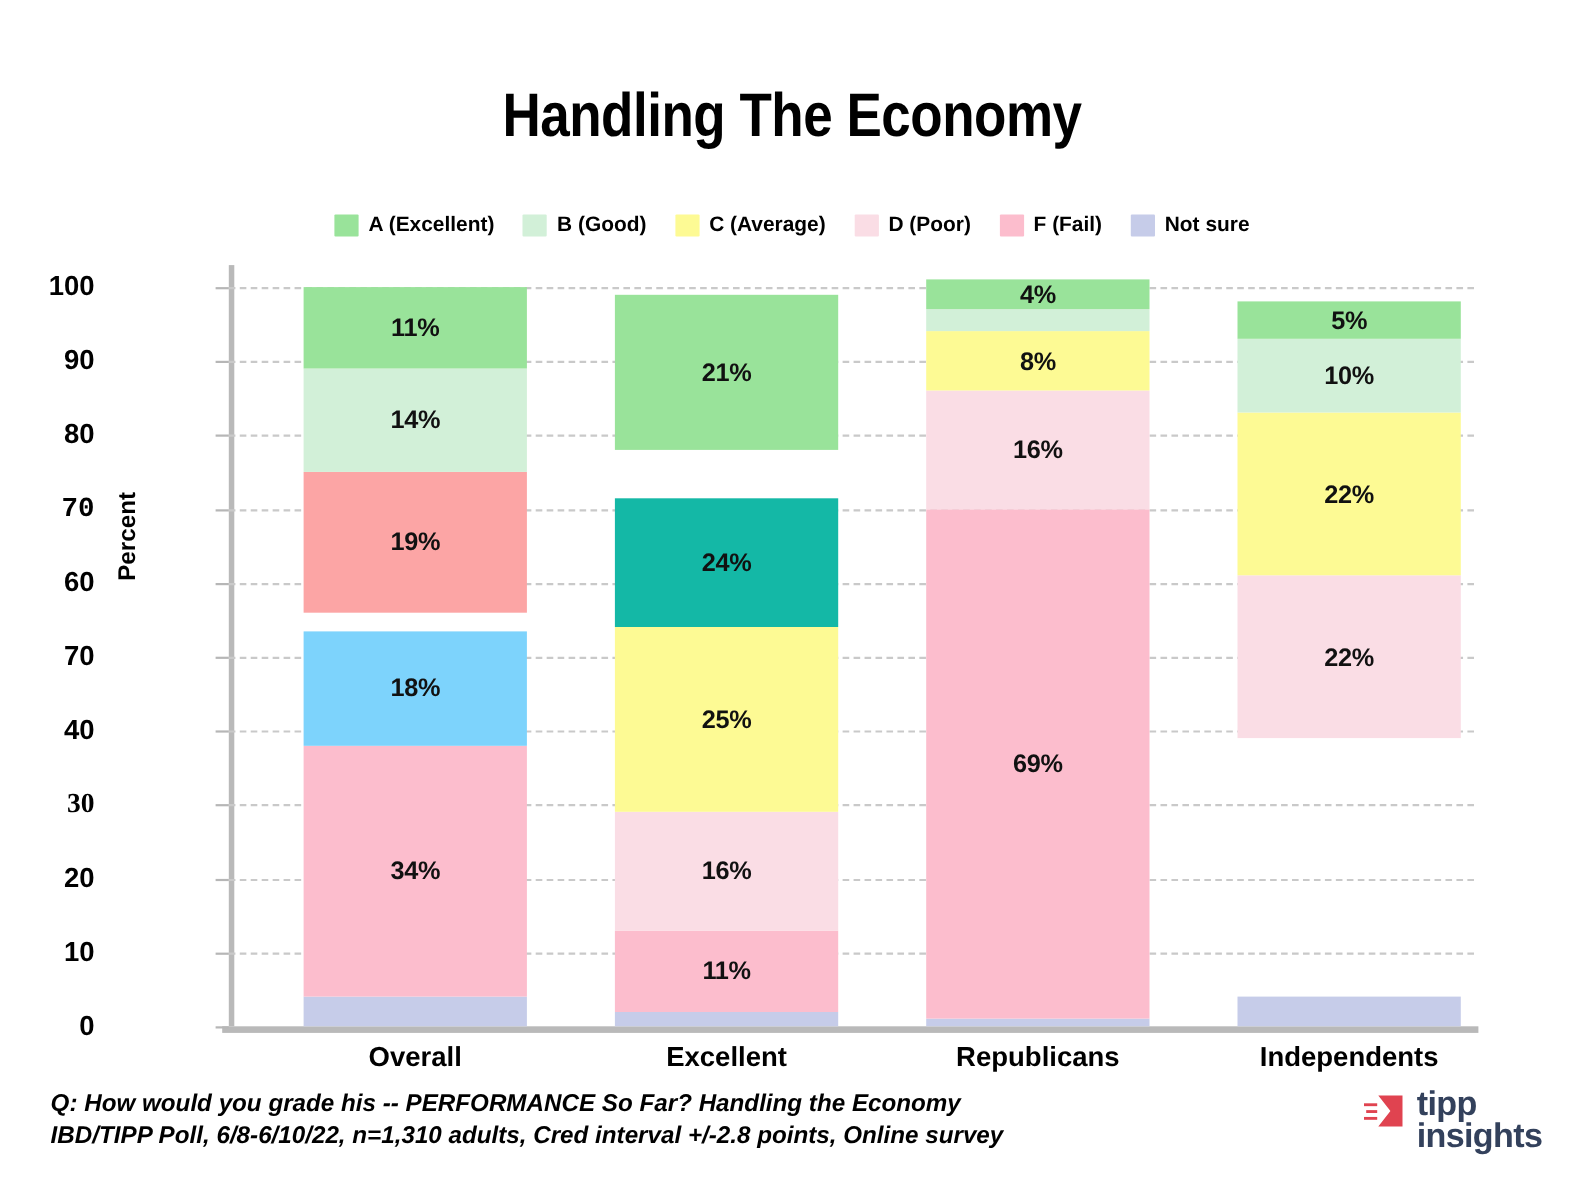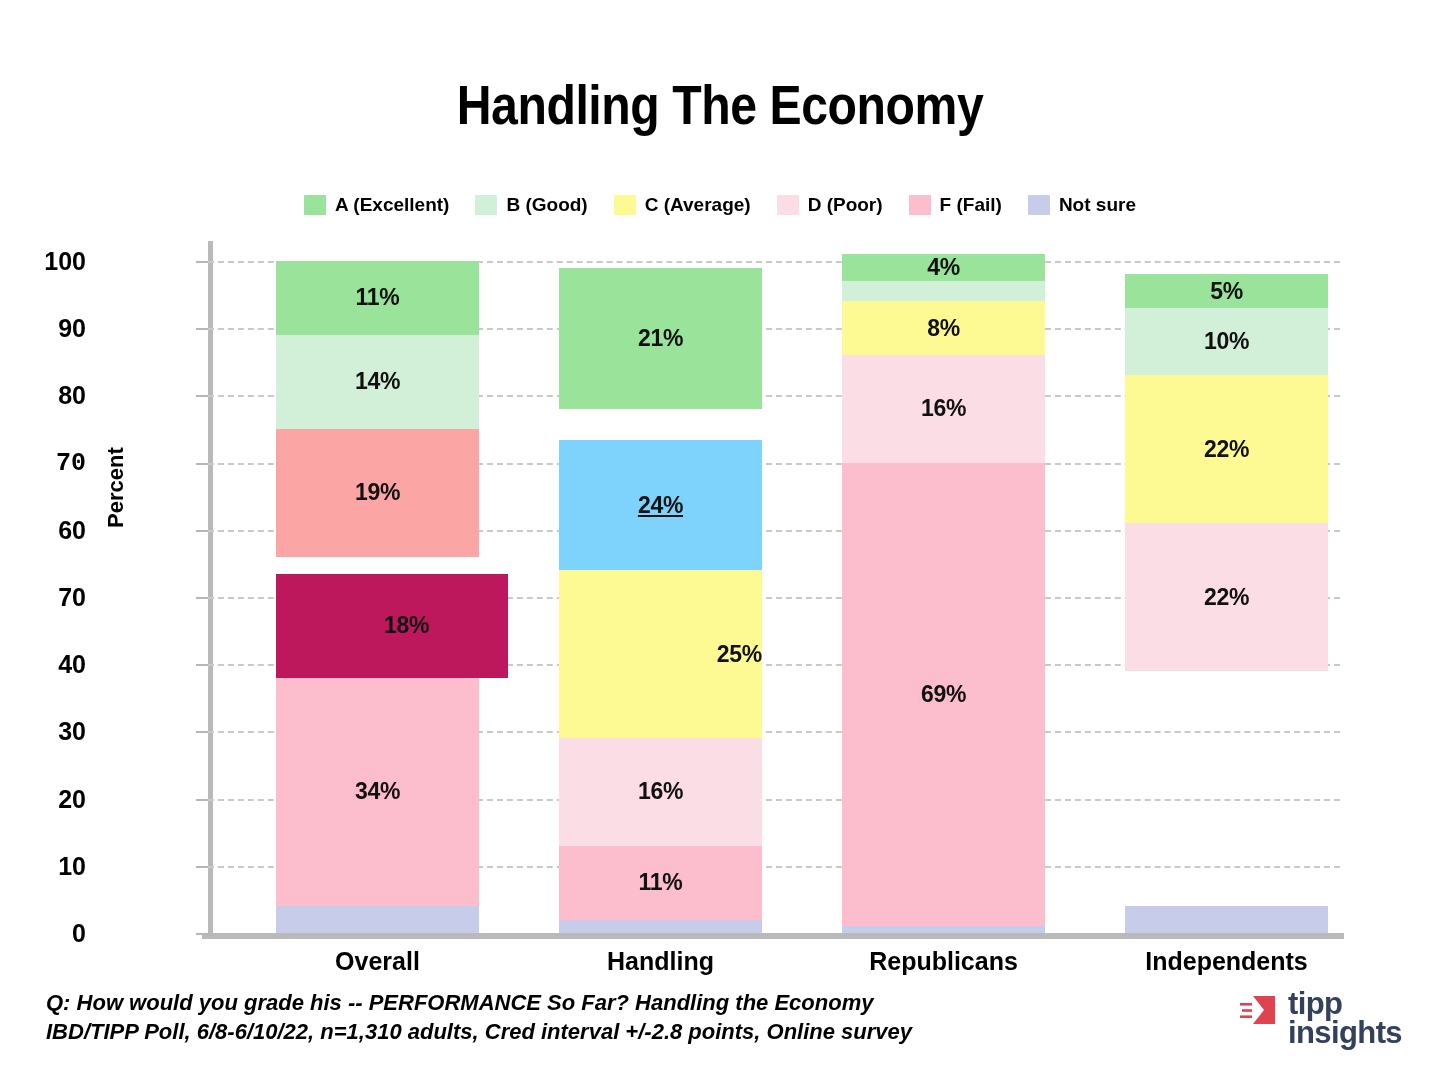"24%" div.segment { background: #7dd3fc -> #14b8a6; height: 130px -> 117px; text-decoration: underline -> none }
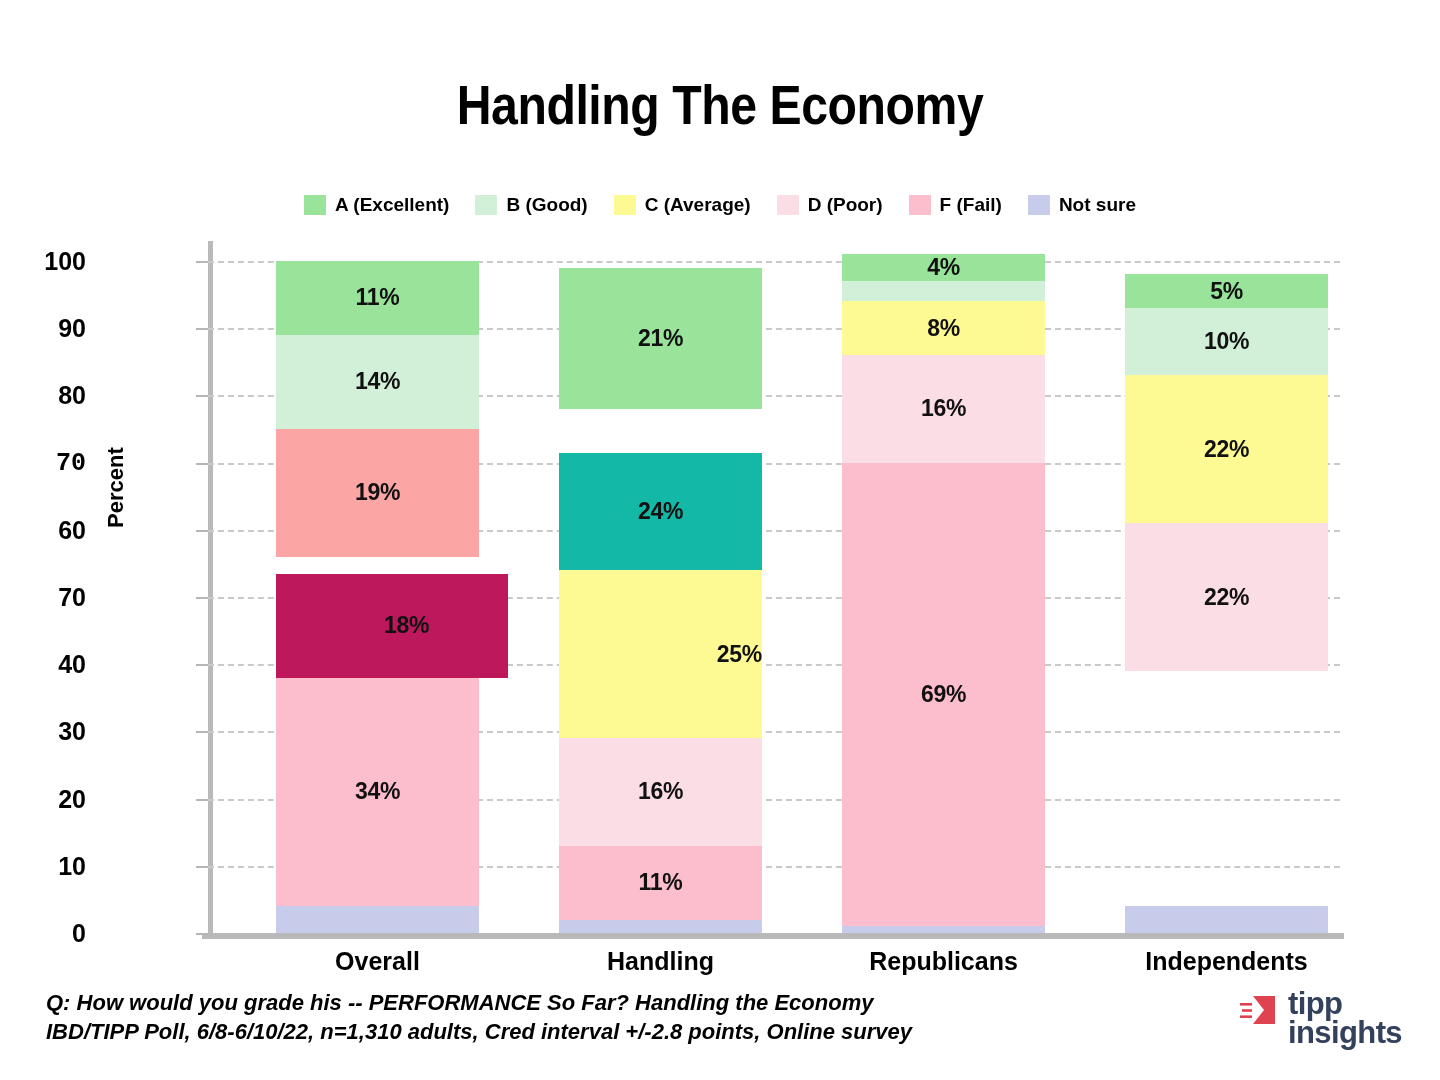"18%" div.segment { background: #be185d -> #7dd3fc; padding-left: 29px -> none }
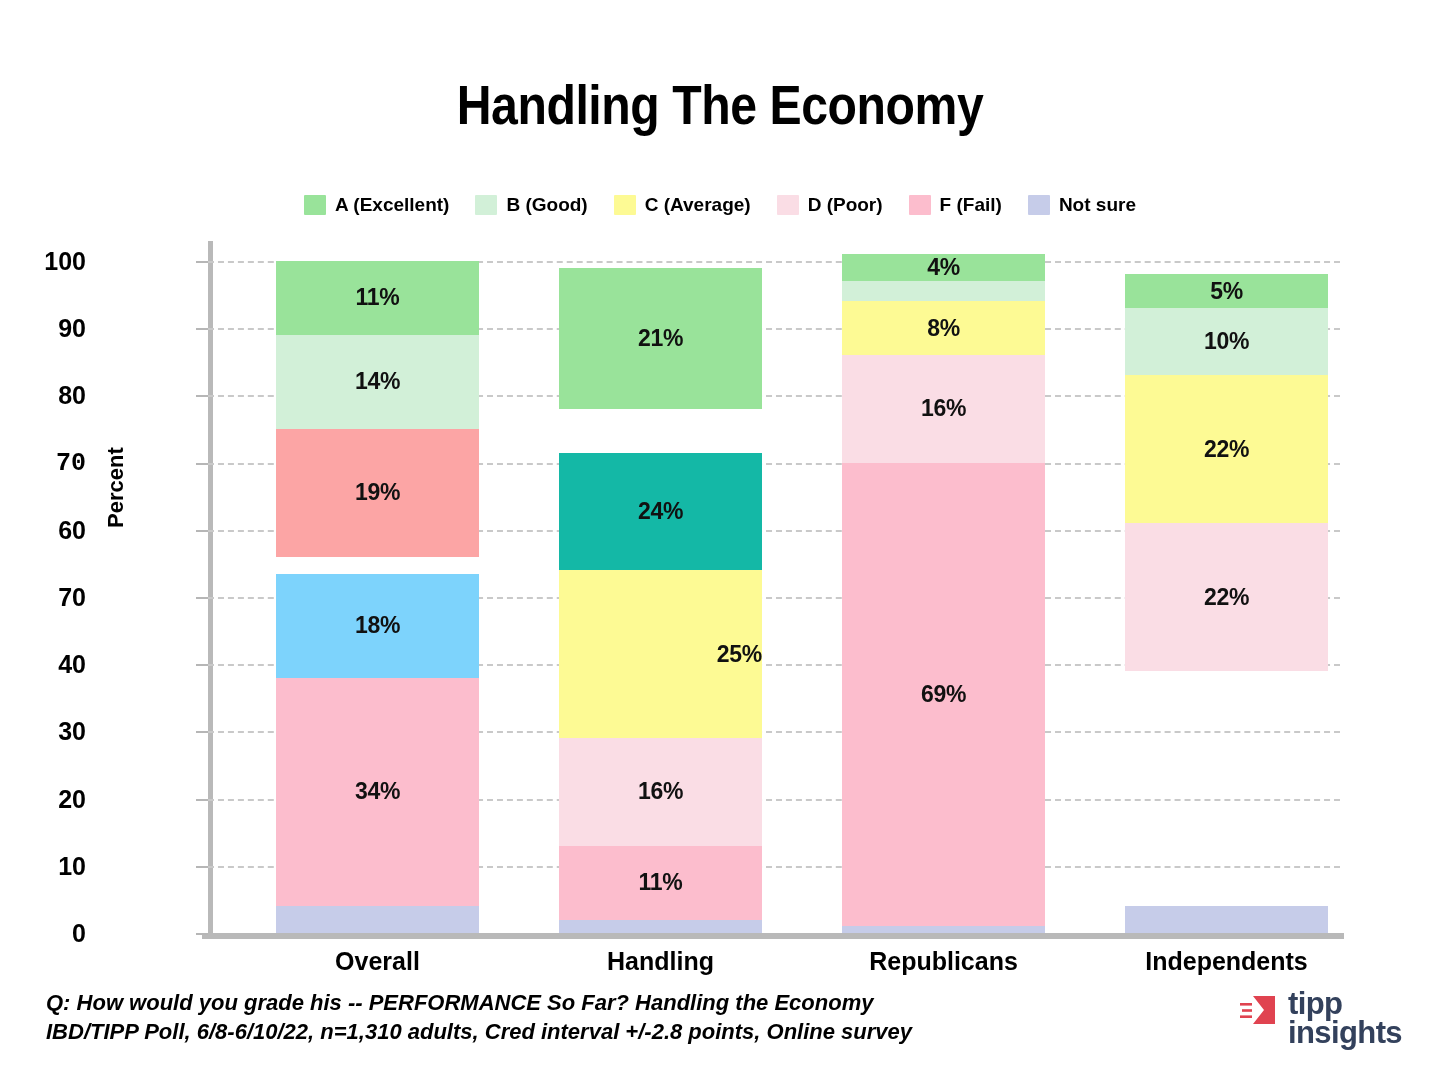"25%" div.segment { justify-content: flex-end -> none }
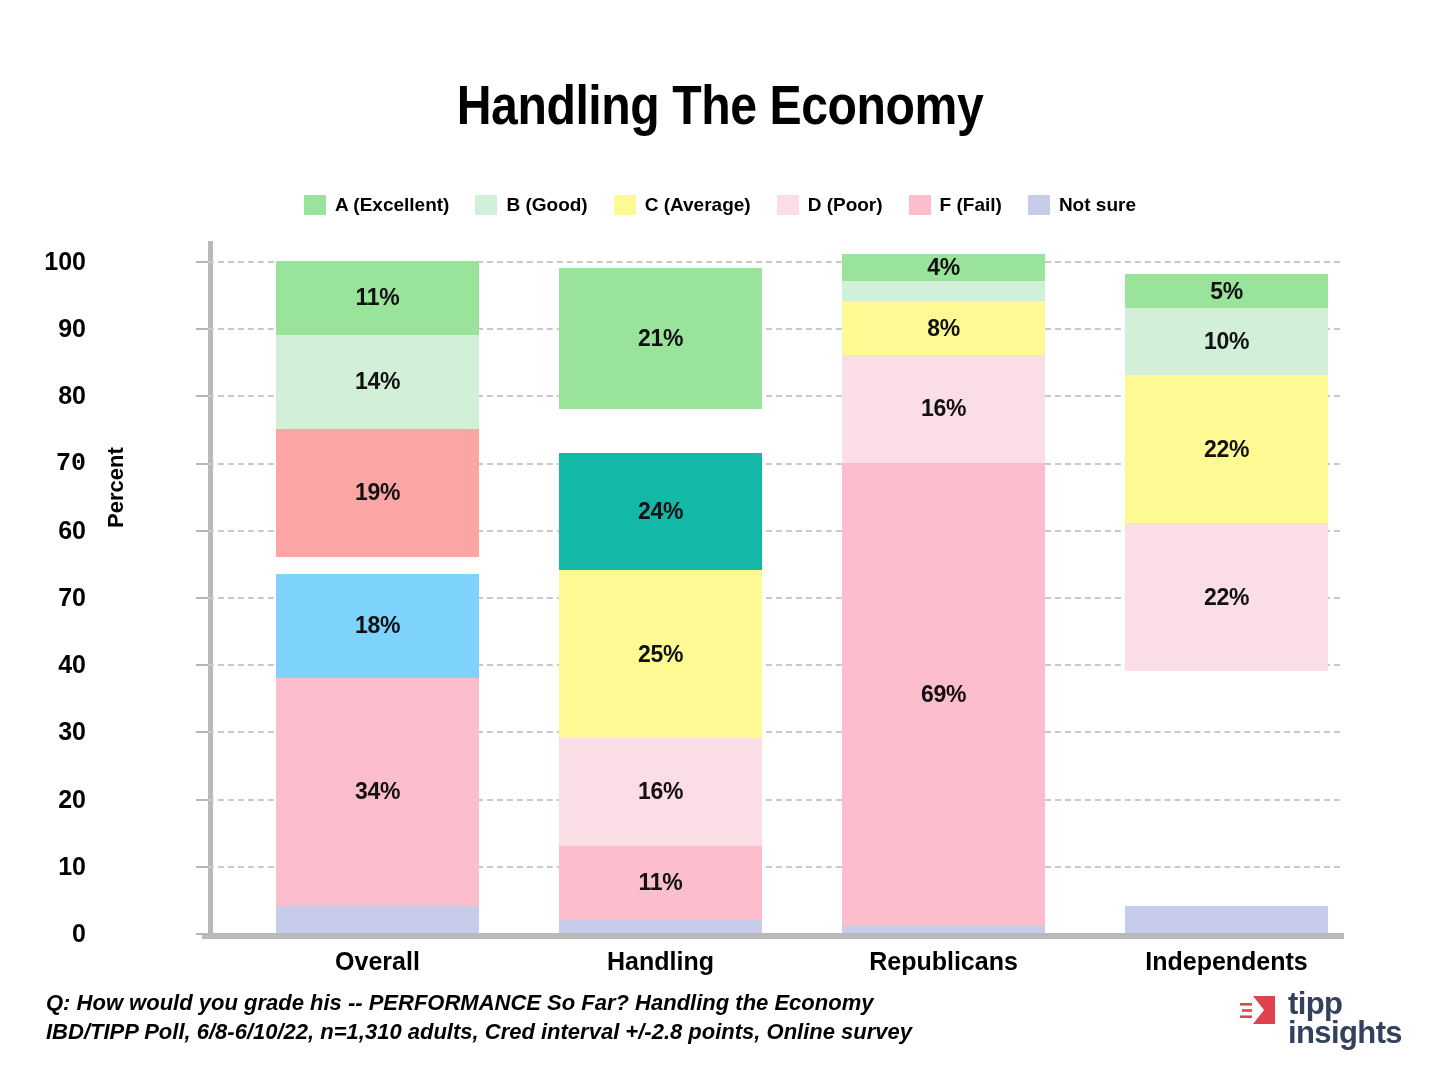"30" div.tick-label { font-family: none -> Liberation Serif, serif }
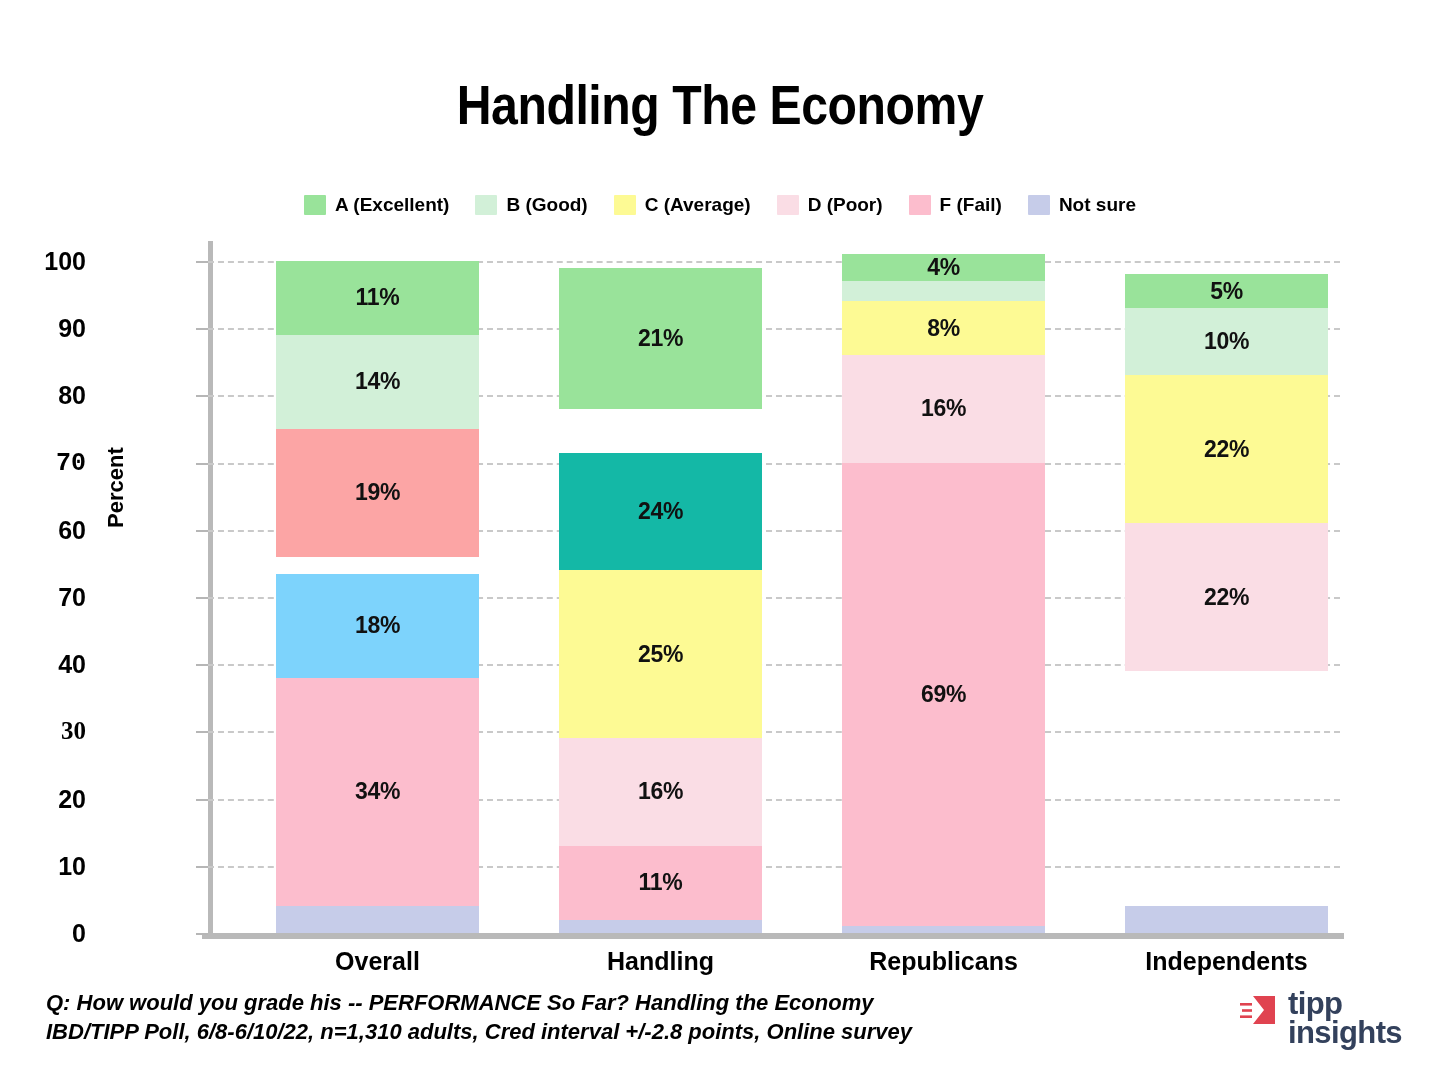"Handling" div.cat-label { text: Handling -> Excellent }
